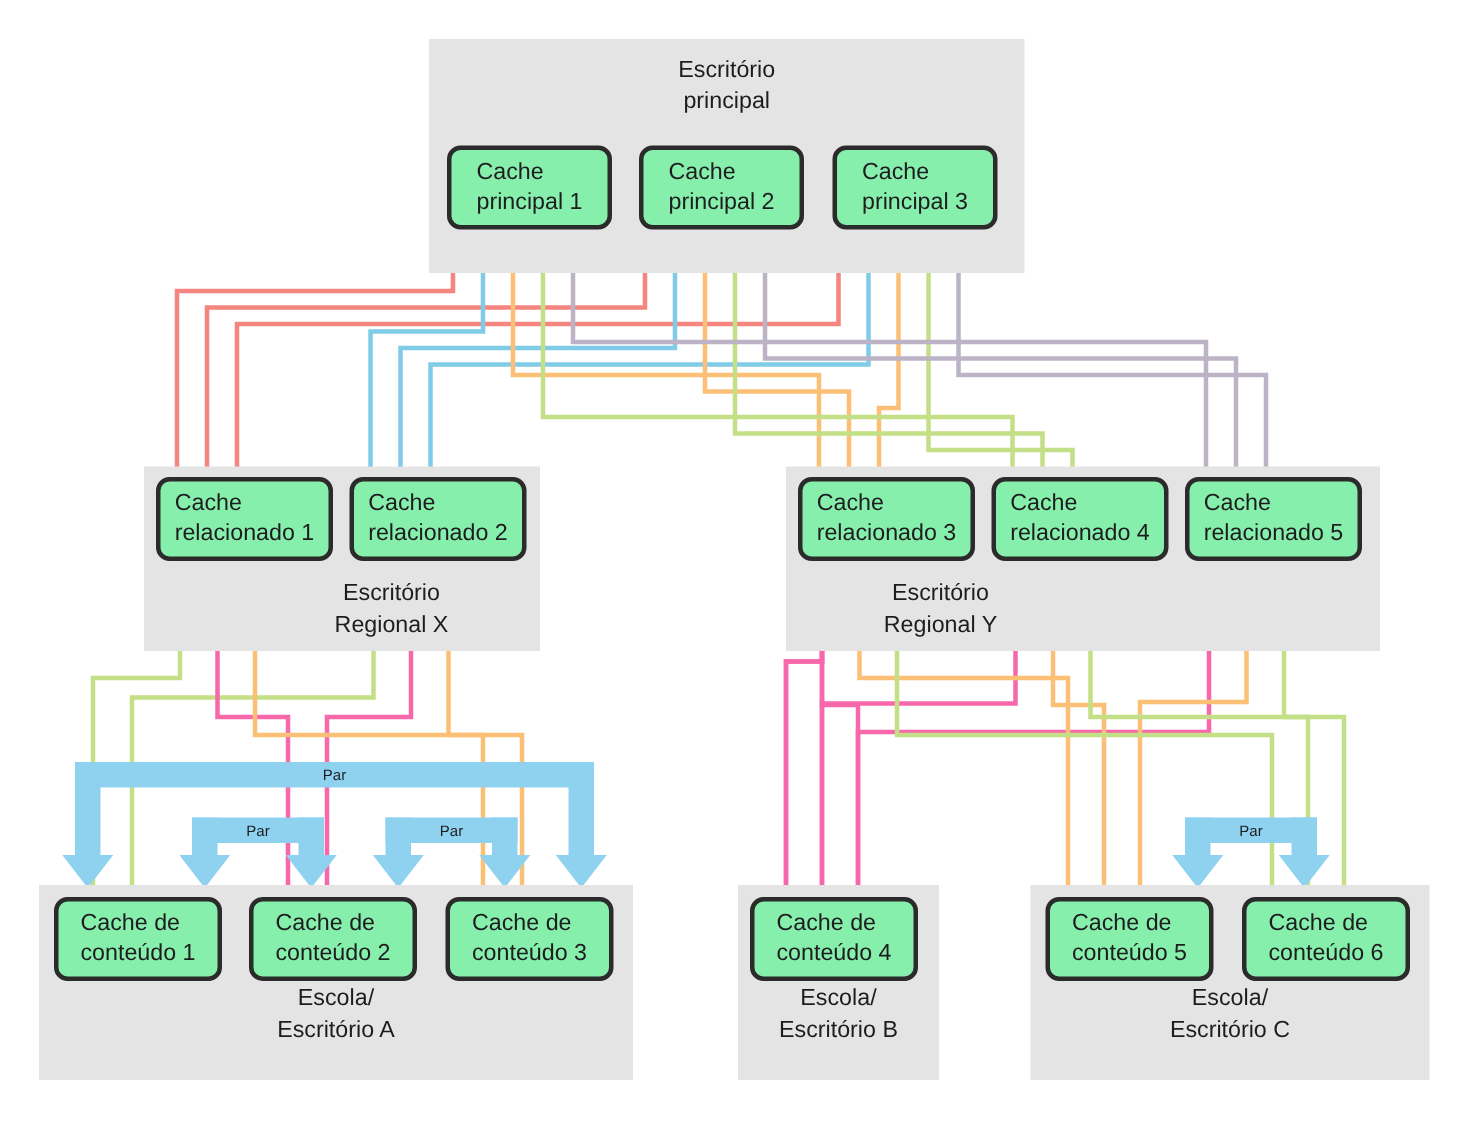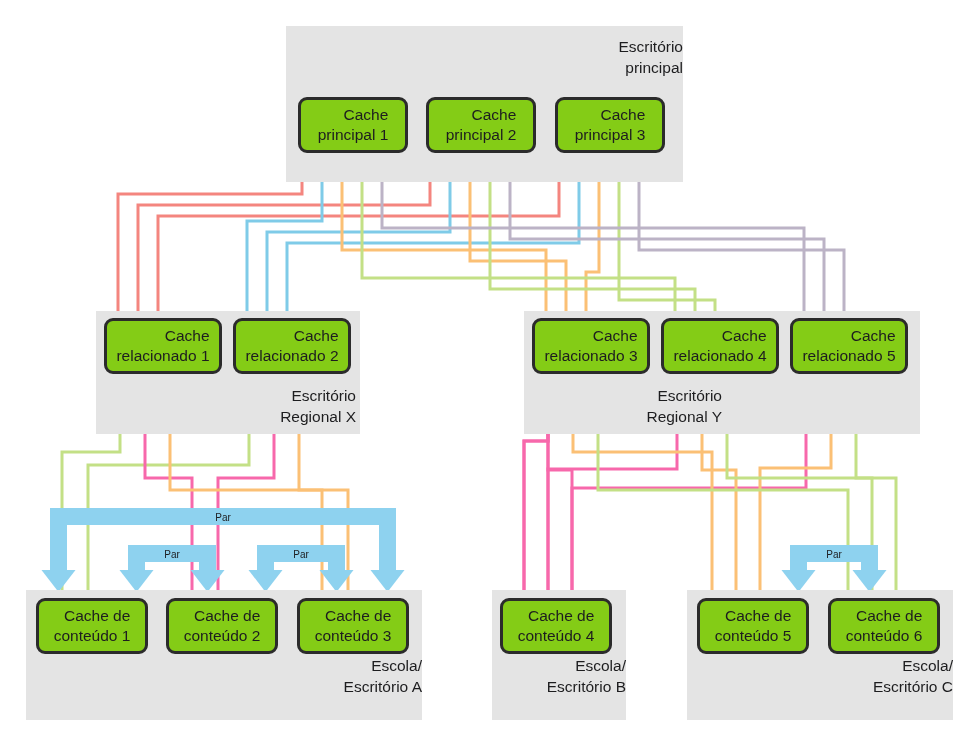"Escritório" .panel-label { text-align: right -> center }
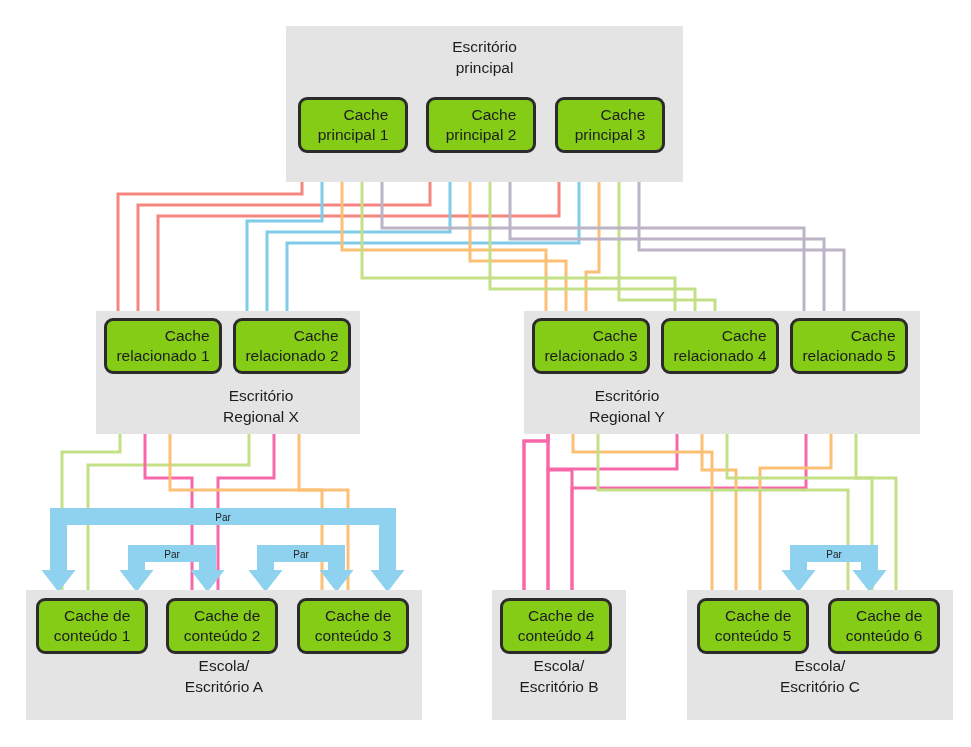"Cache" .node { background: #84cc16 -> #86efac; text-align: right -> left }
